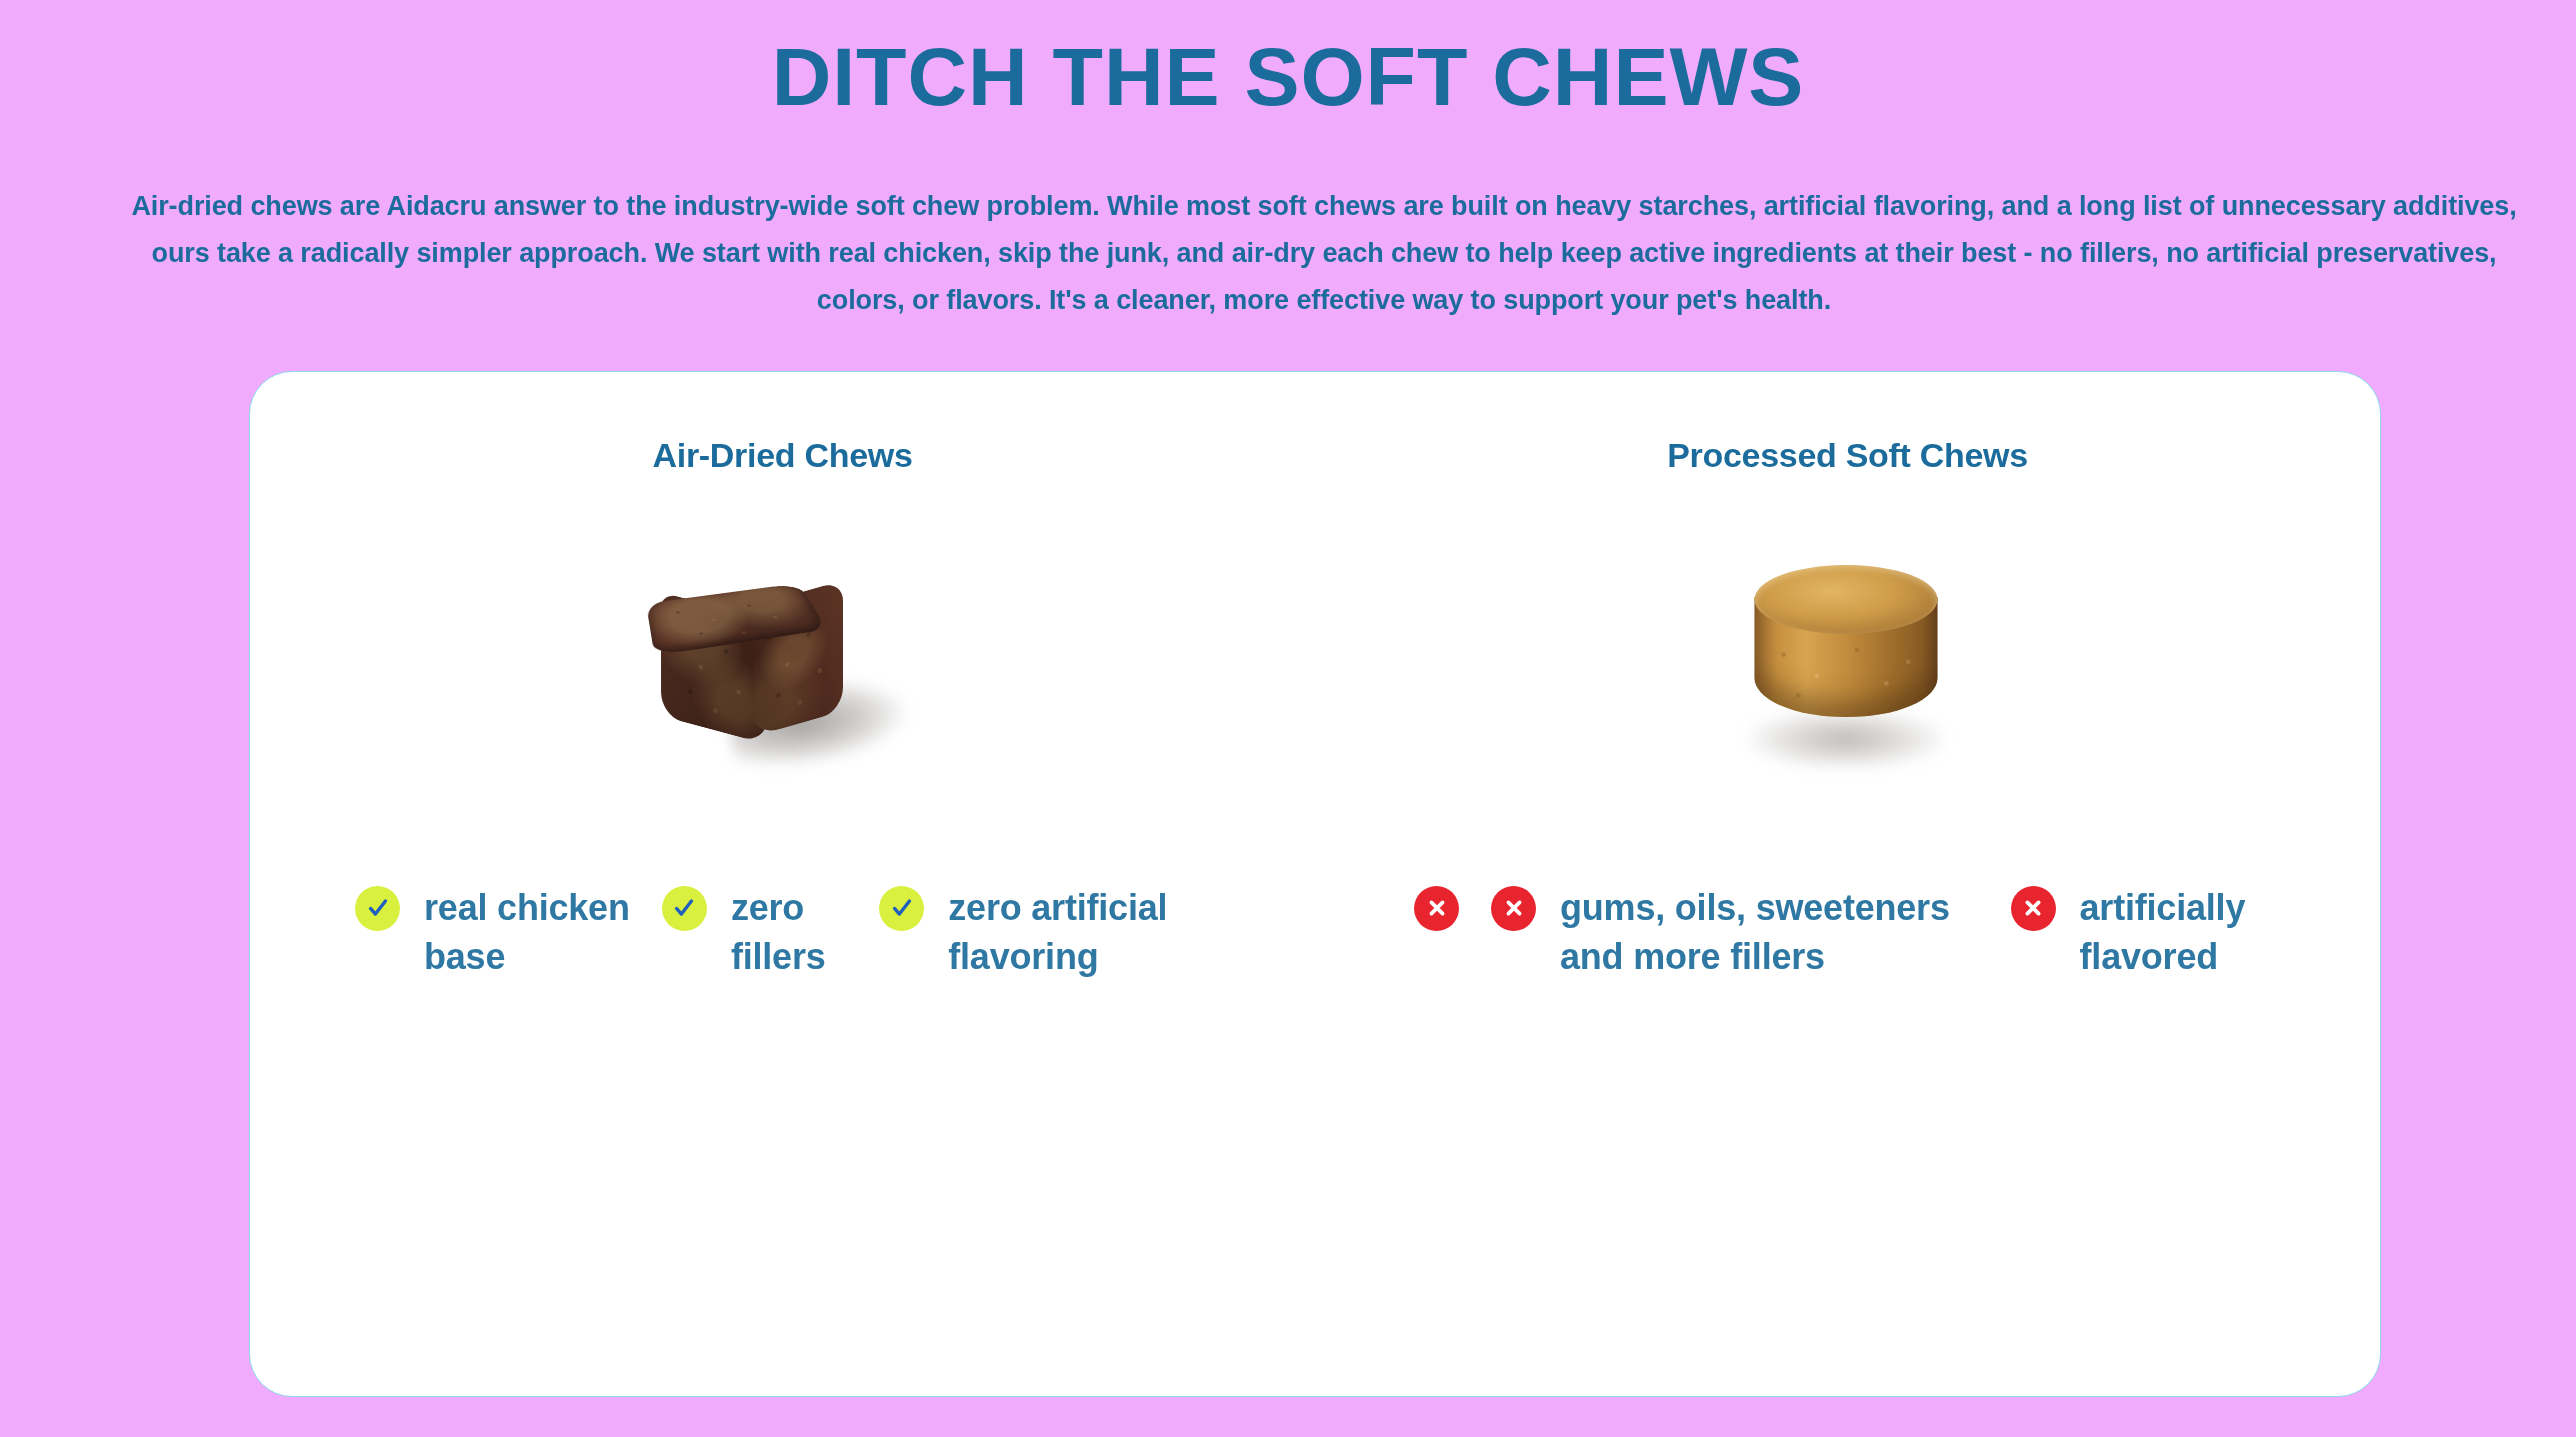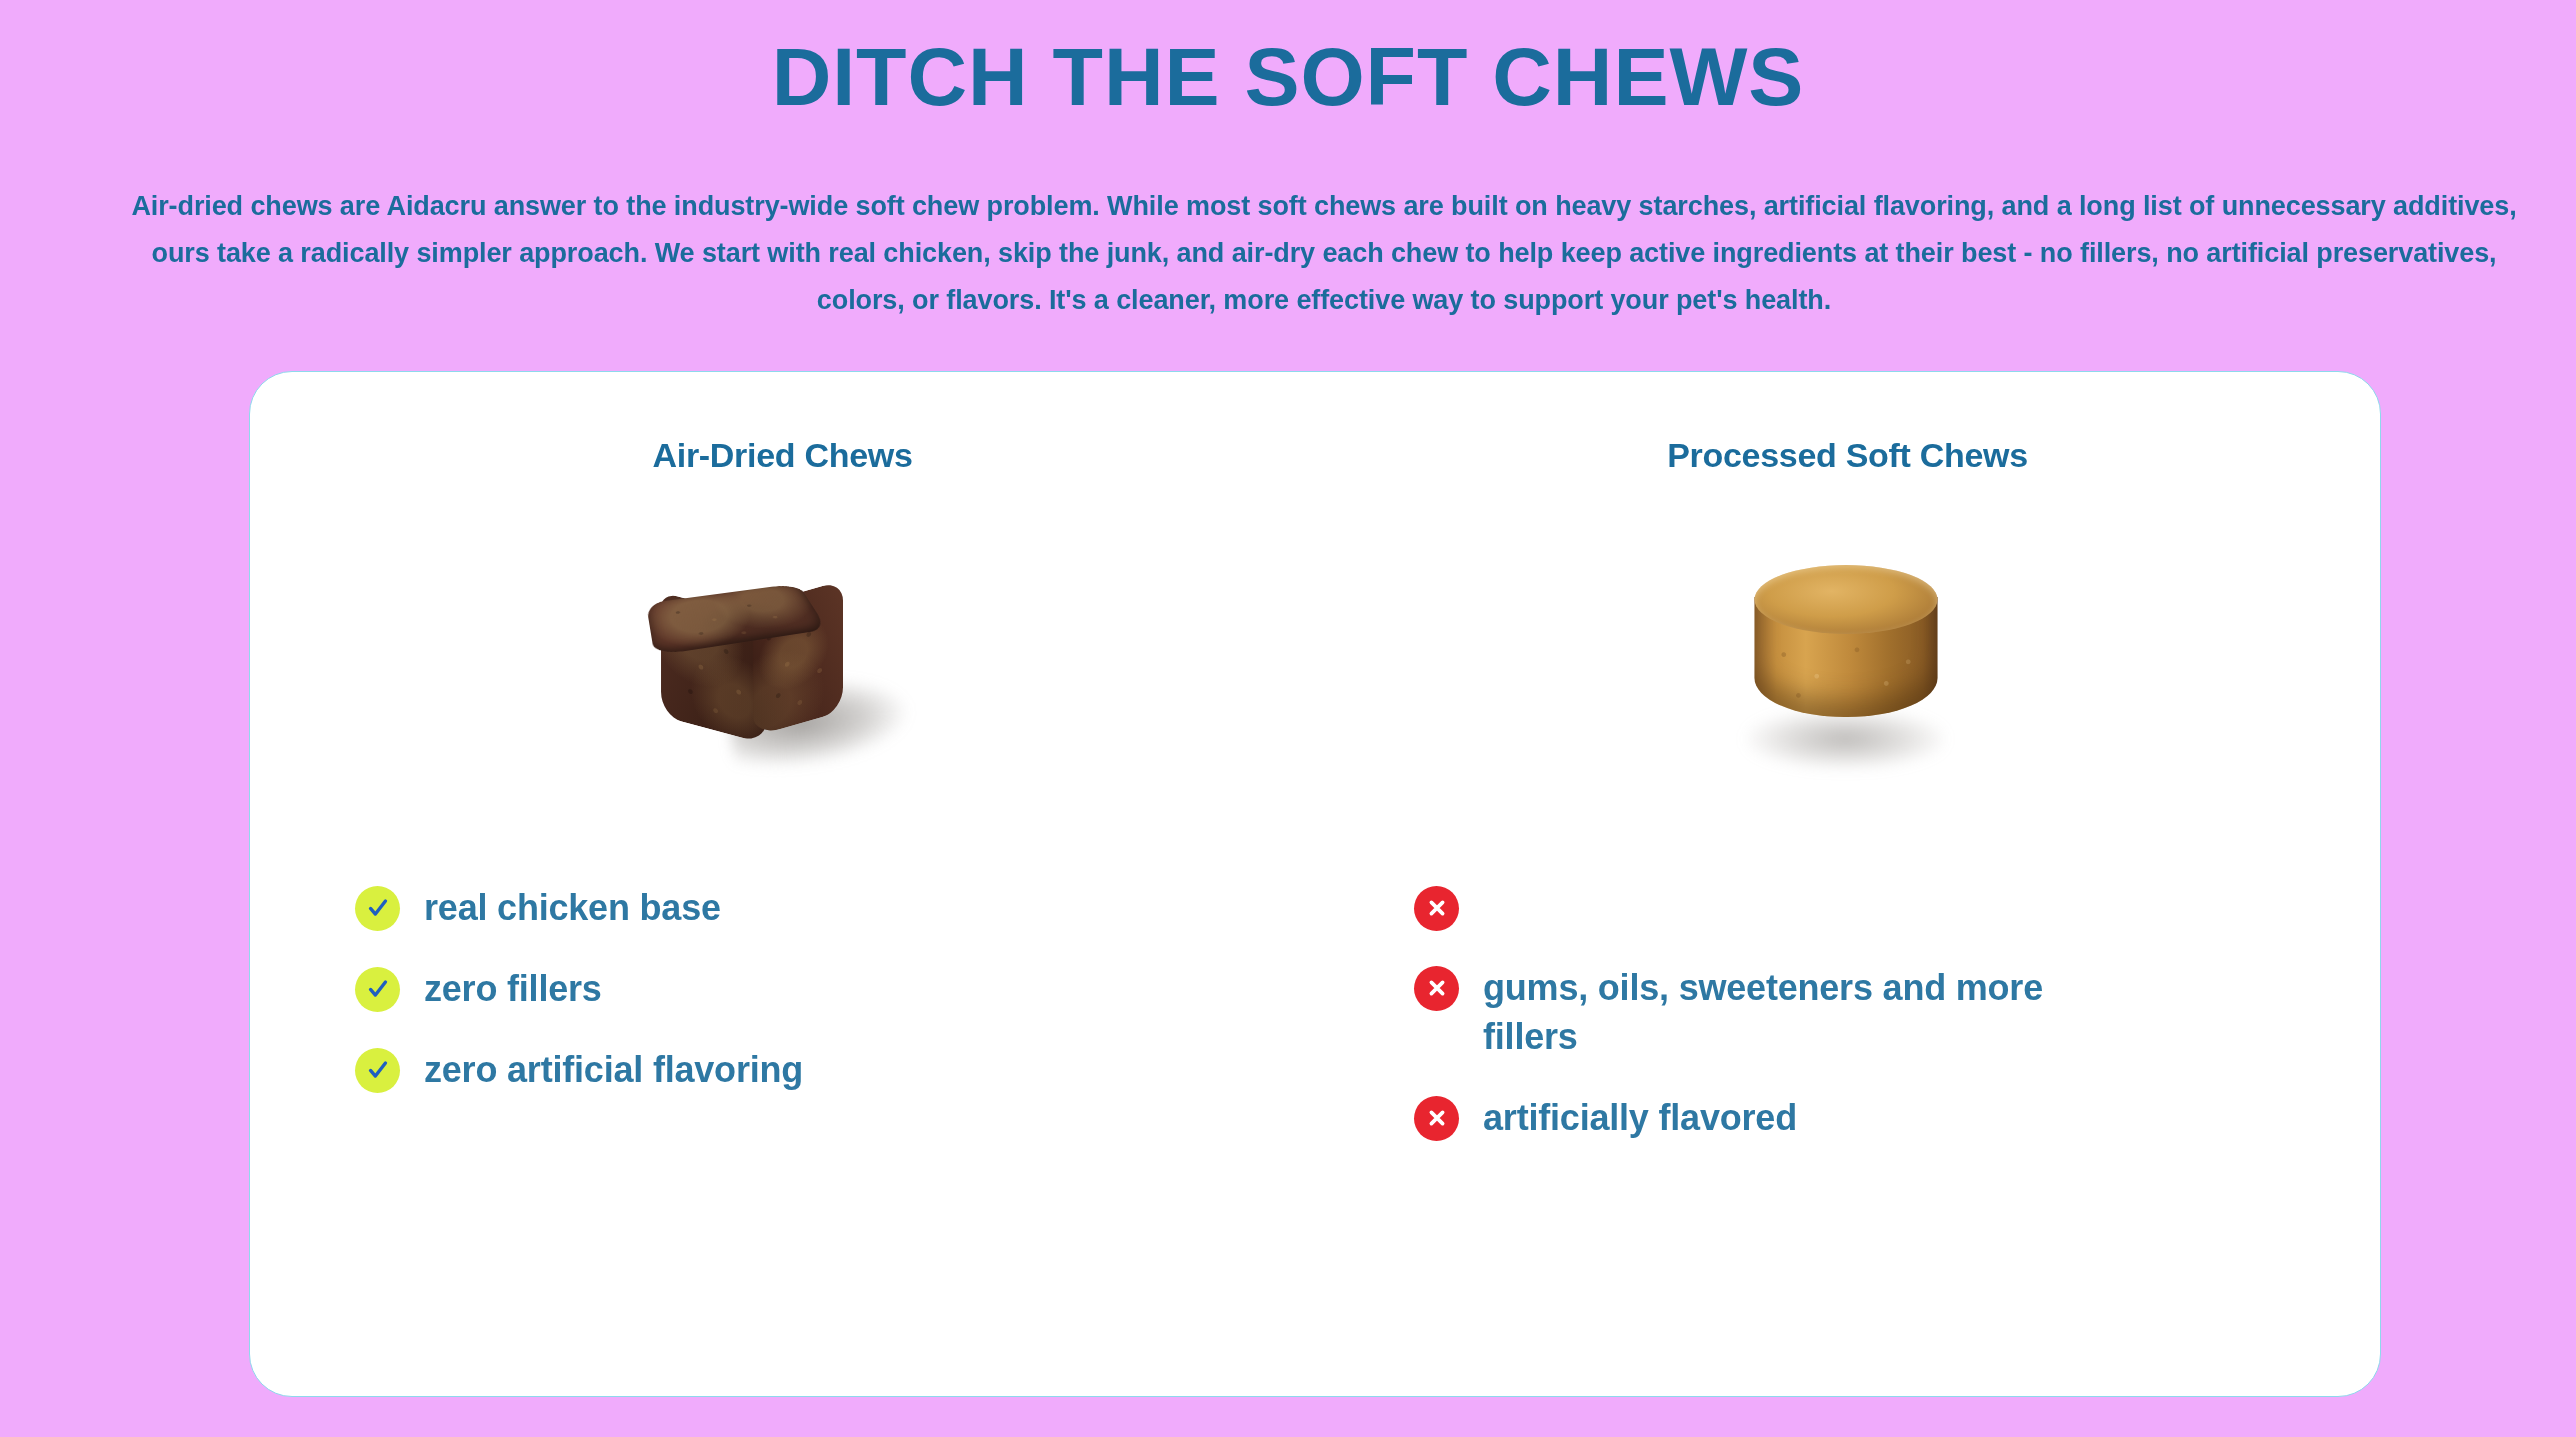"real chicken base" .feature-list { flex-direction: column -> row; justify-content: flex-end -> none }
